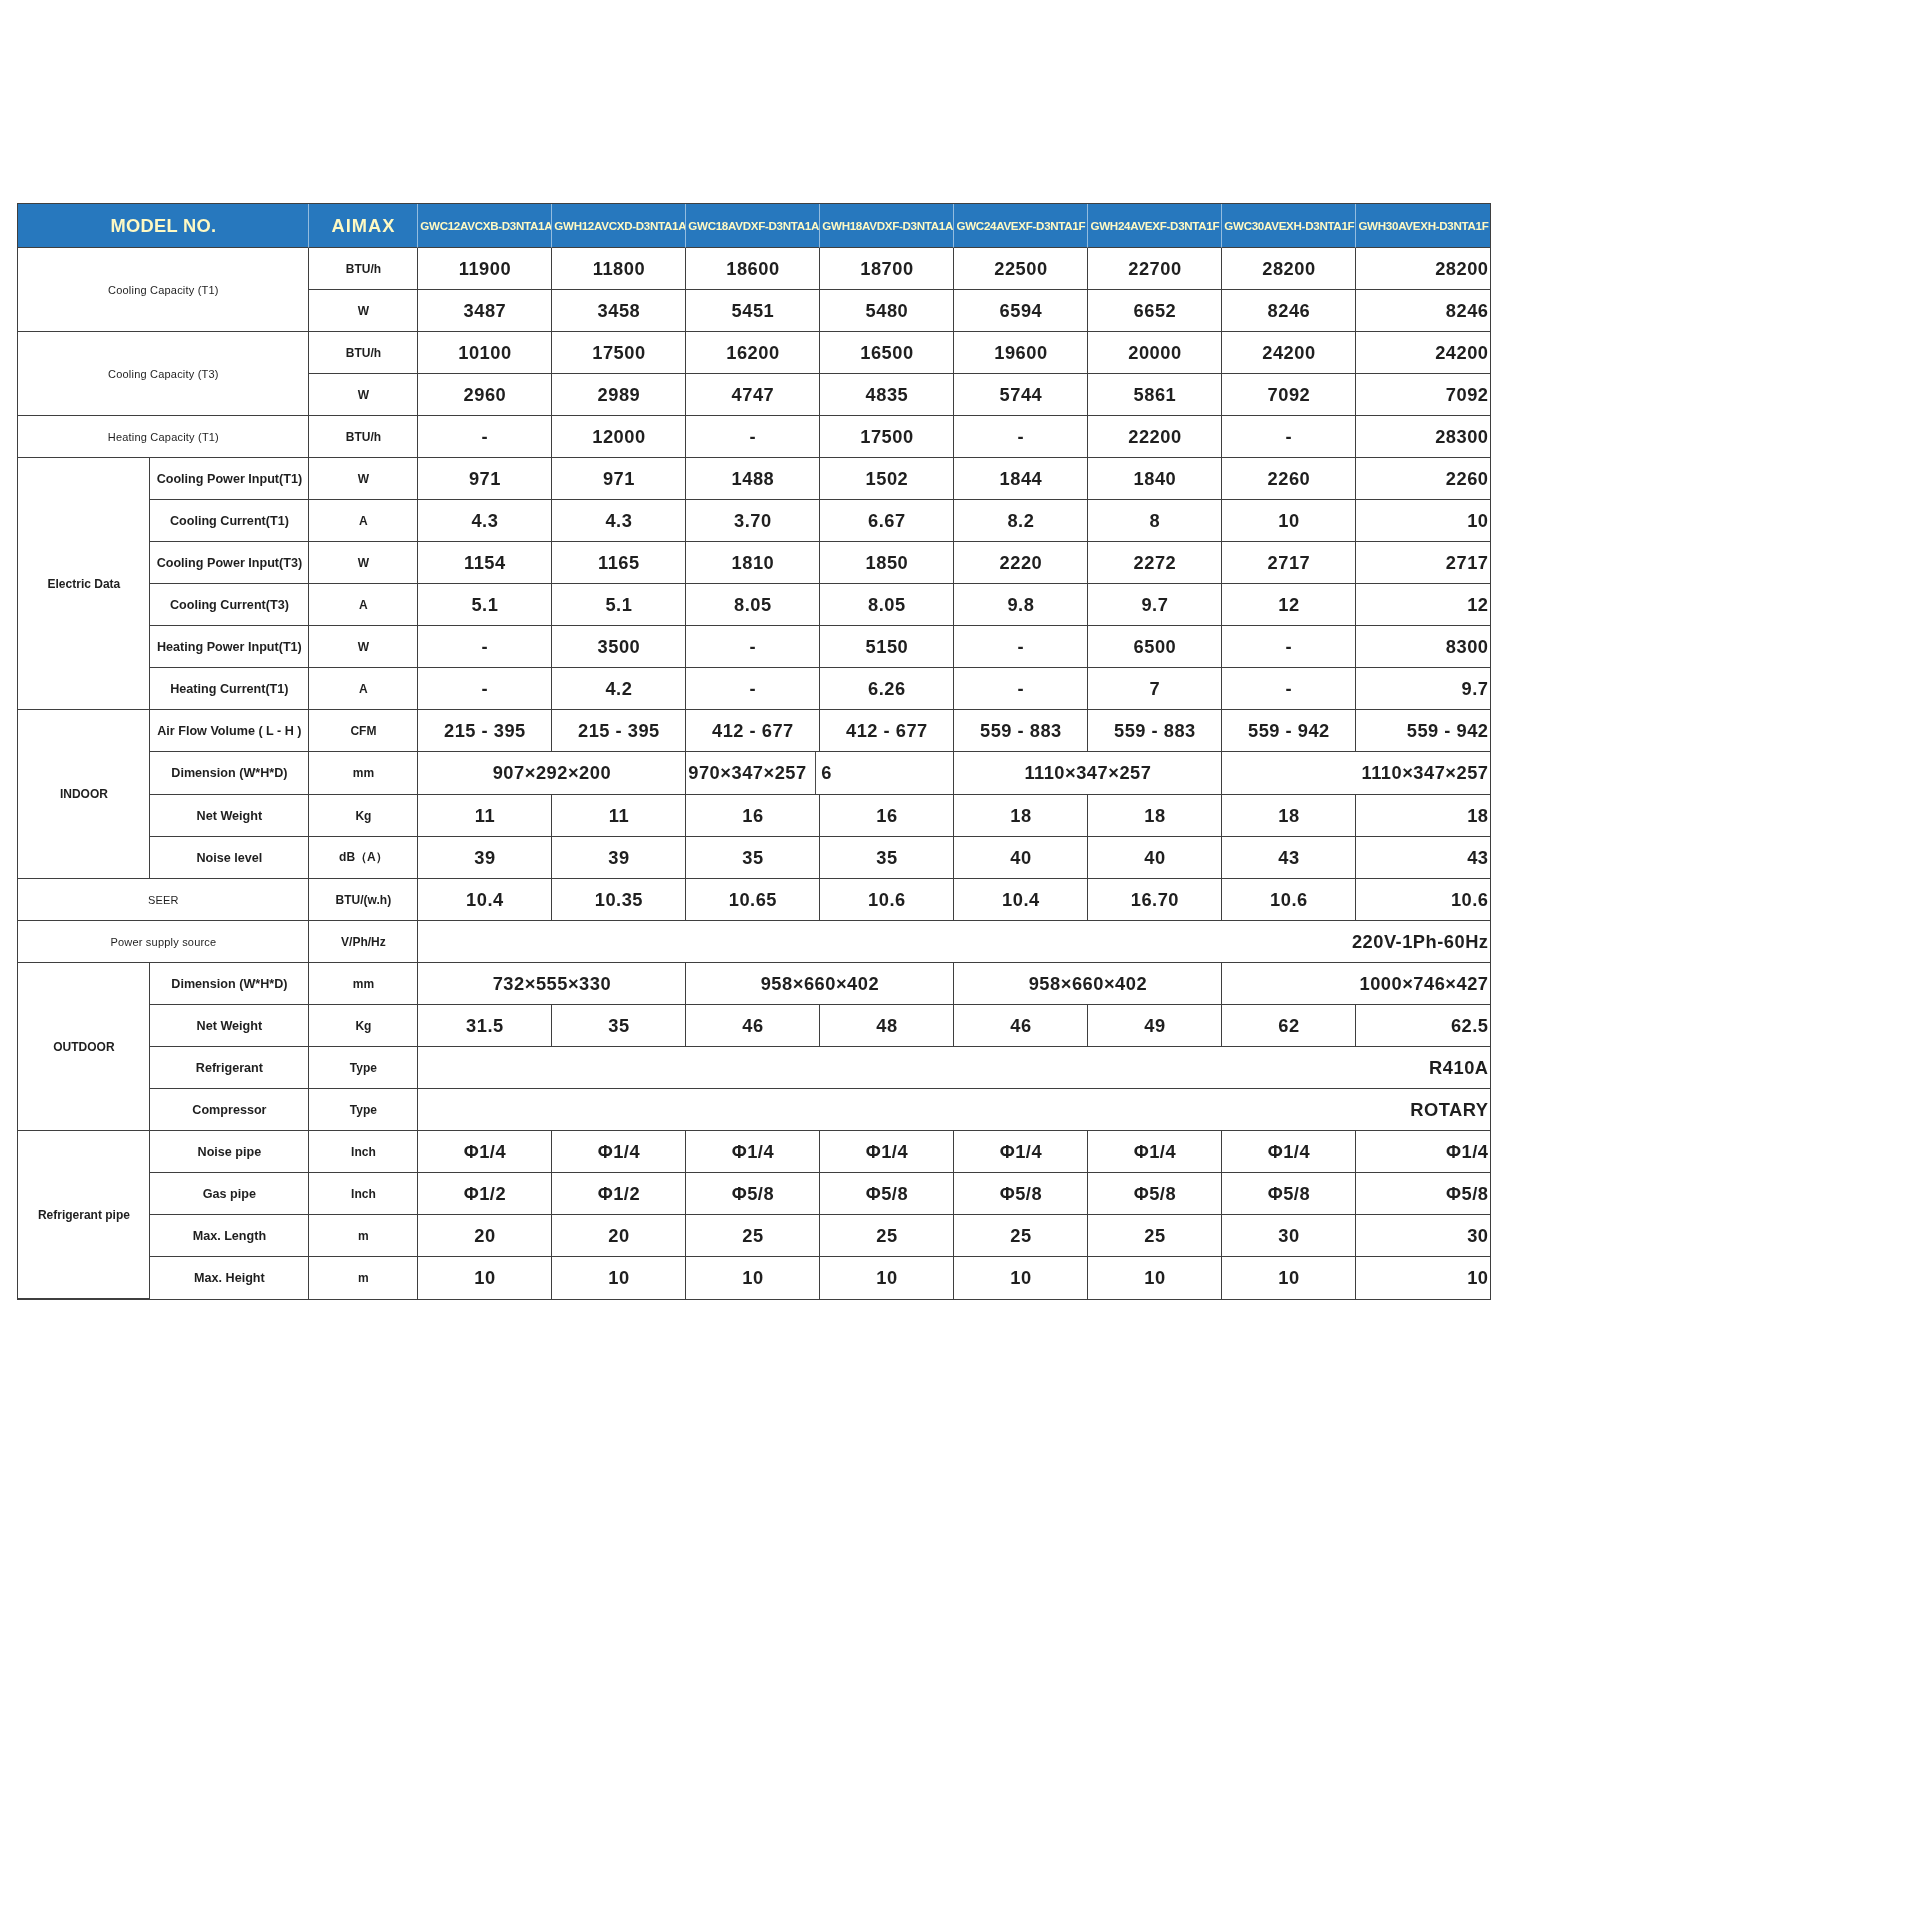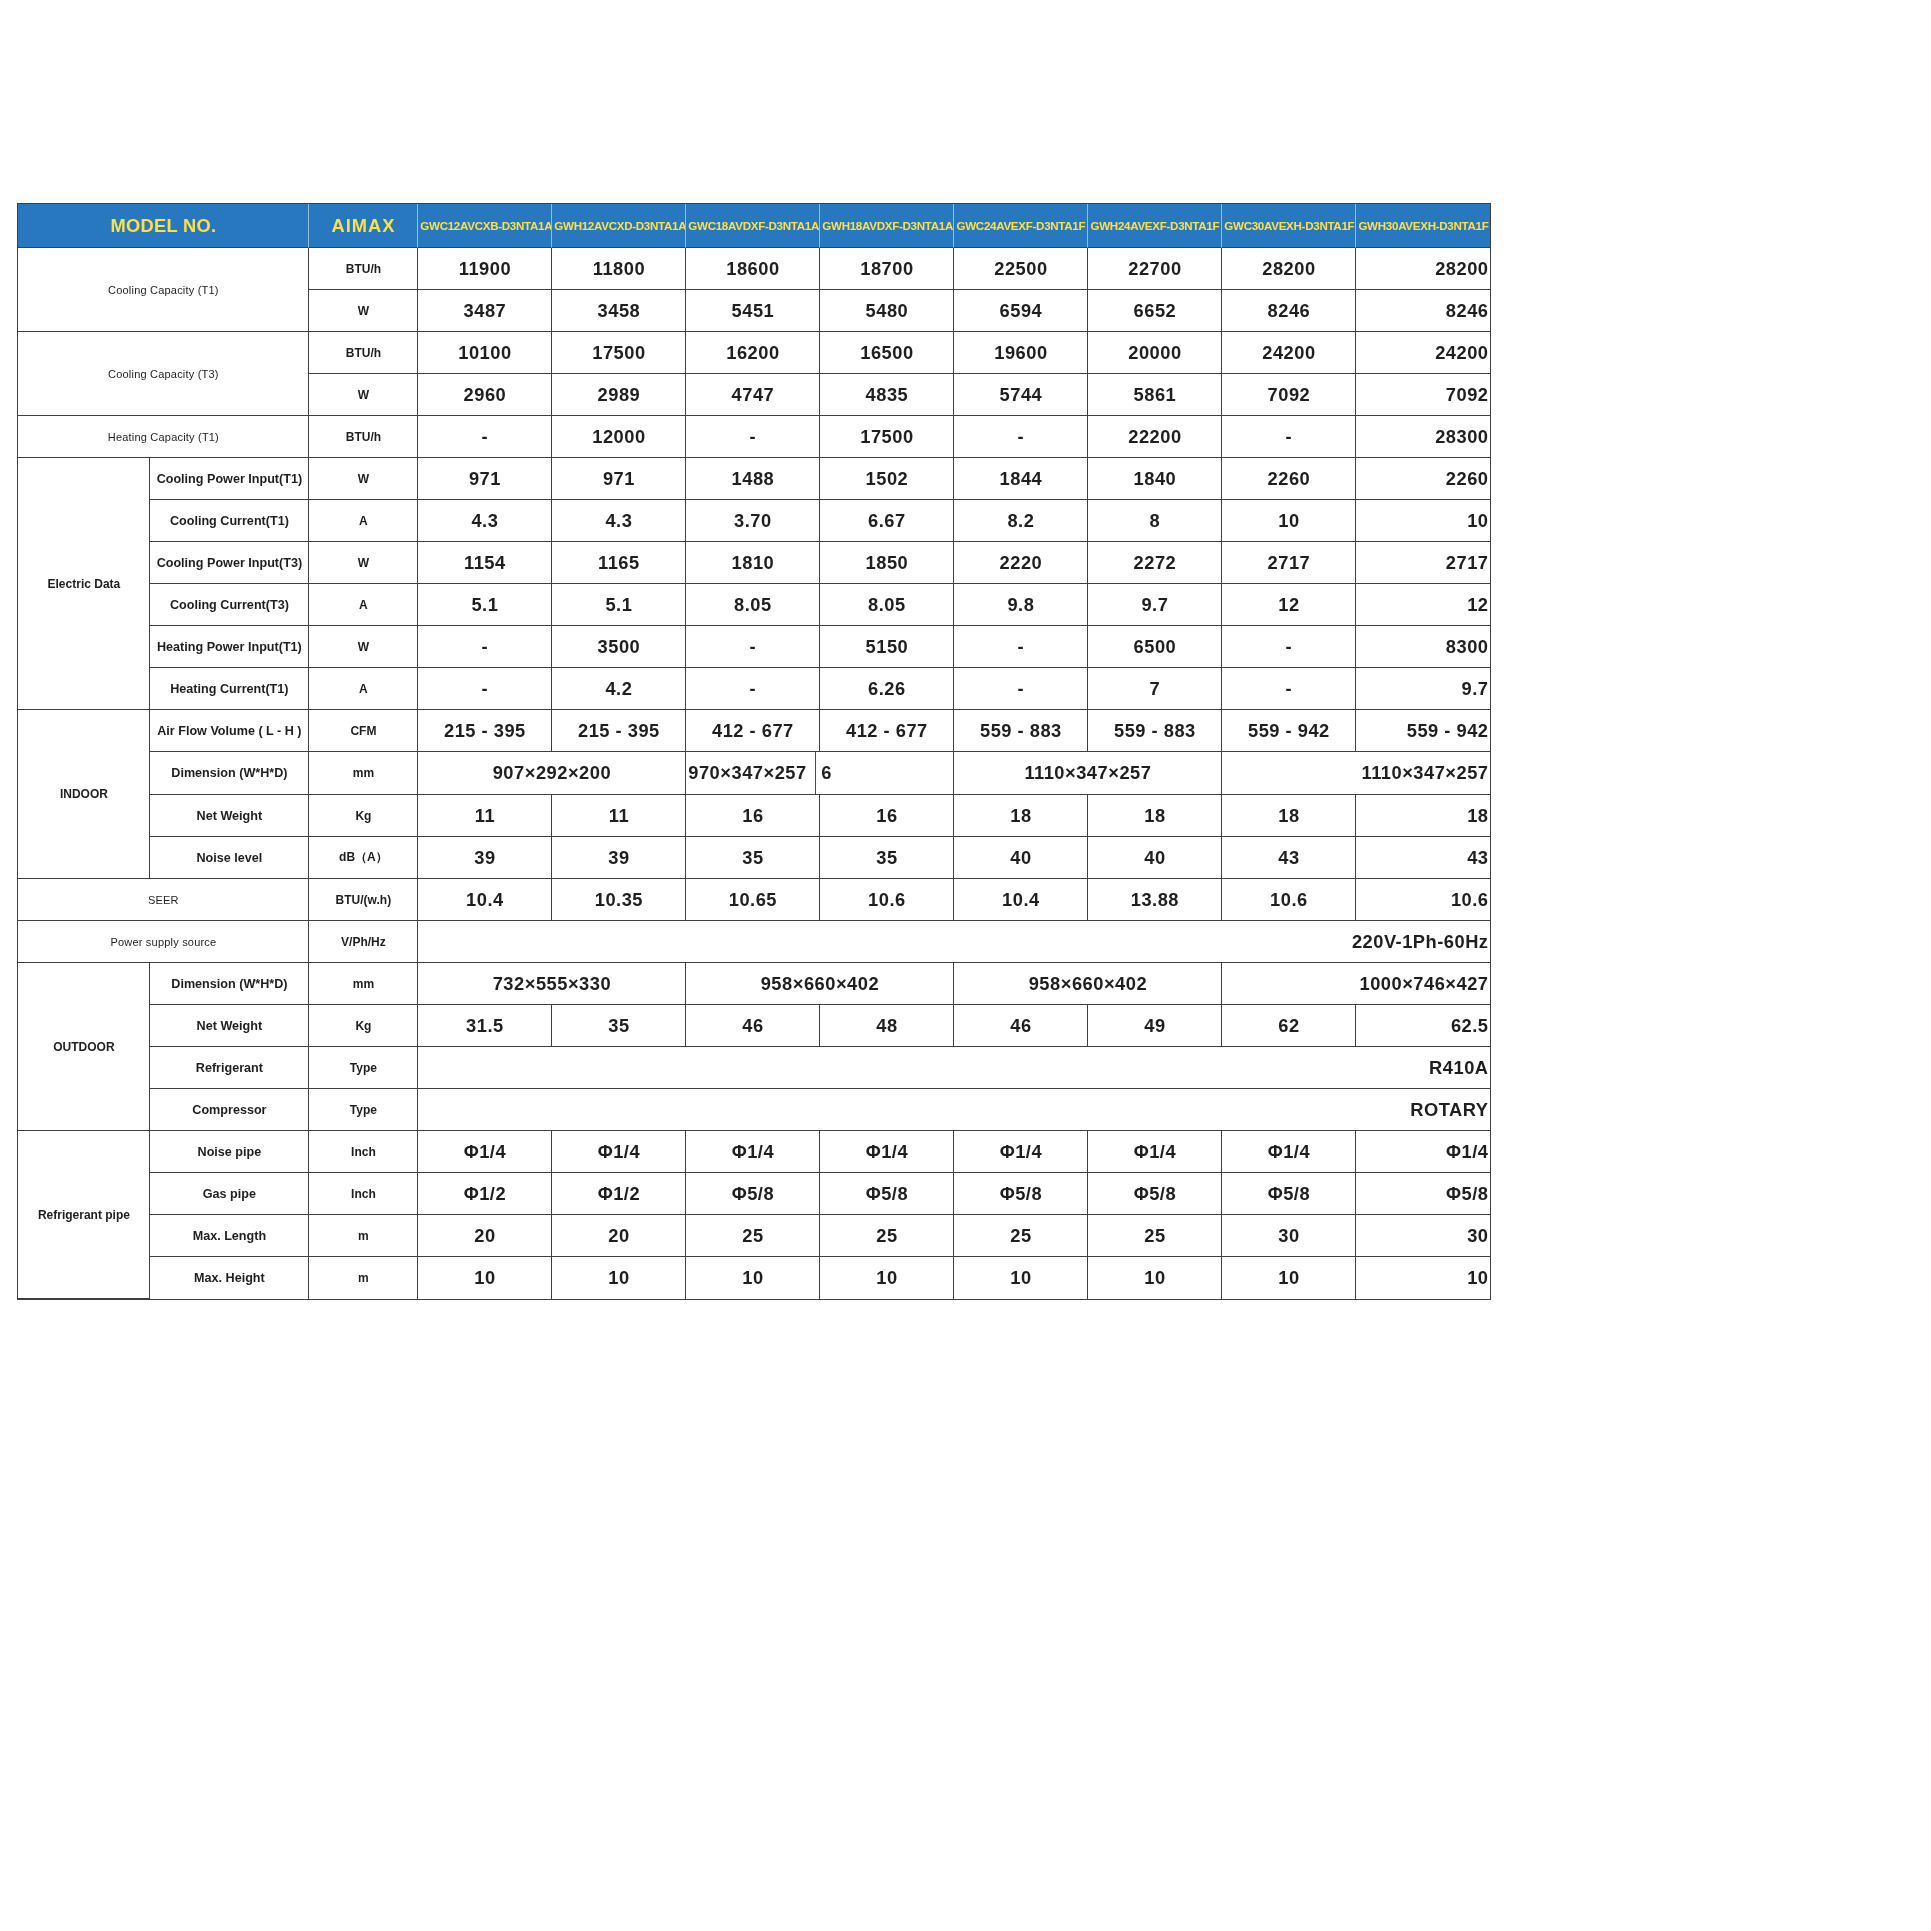"MODEL NO." table.spec th { color: #fde047 -> #fef9c3 }
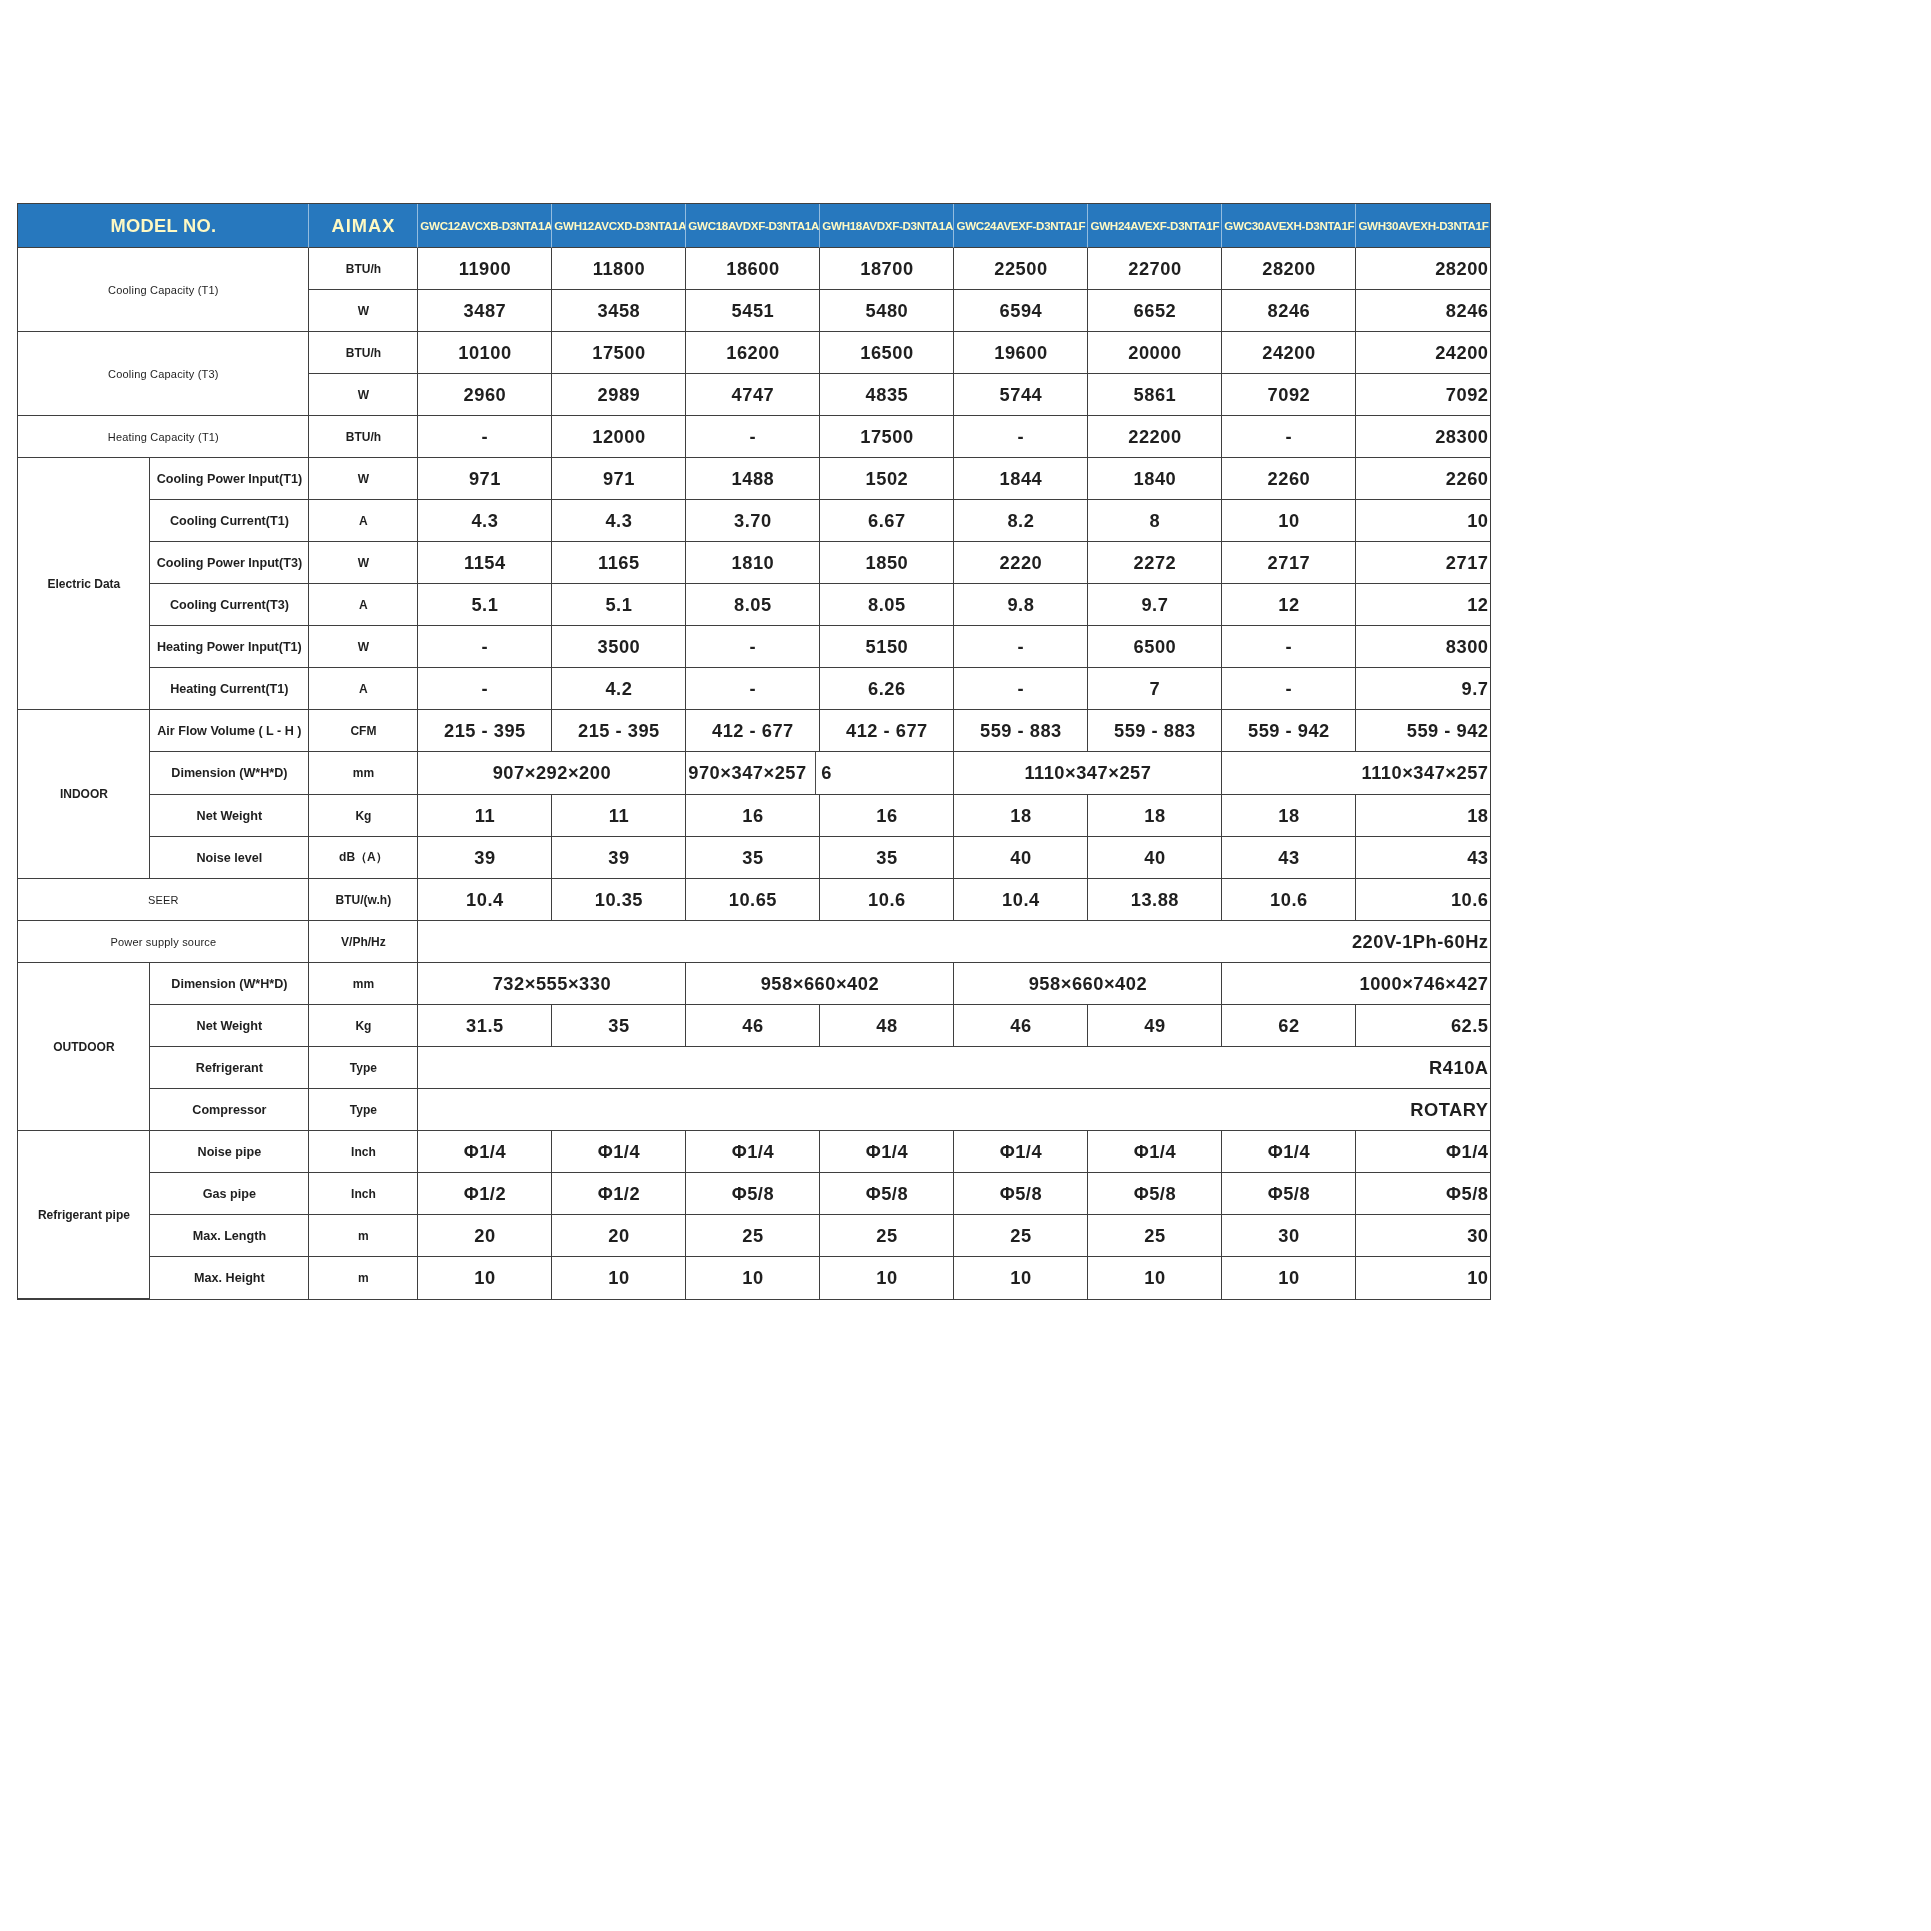"13.88" td.val { text: 13.88 -> 16.70 }
